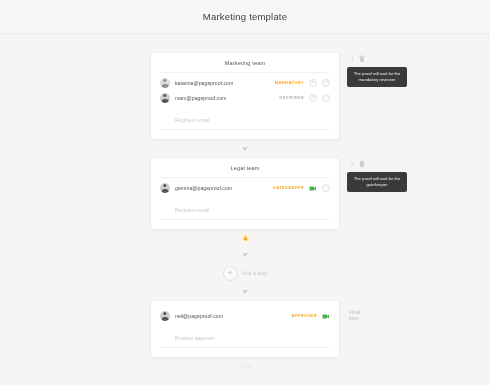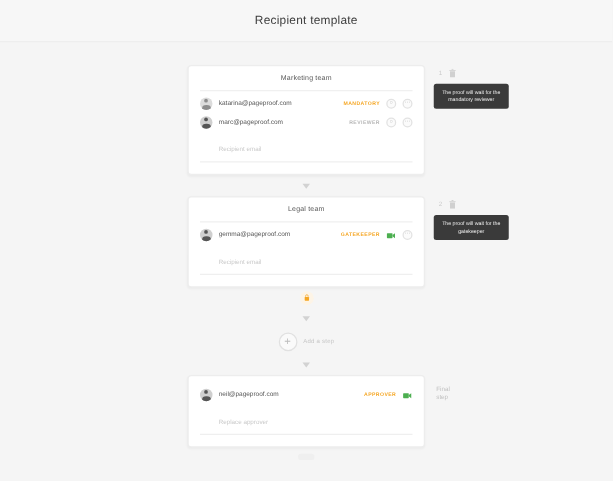"Recipient template" div.app-title { text: Recipient -> Marketing }
